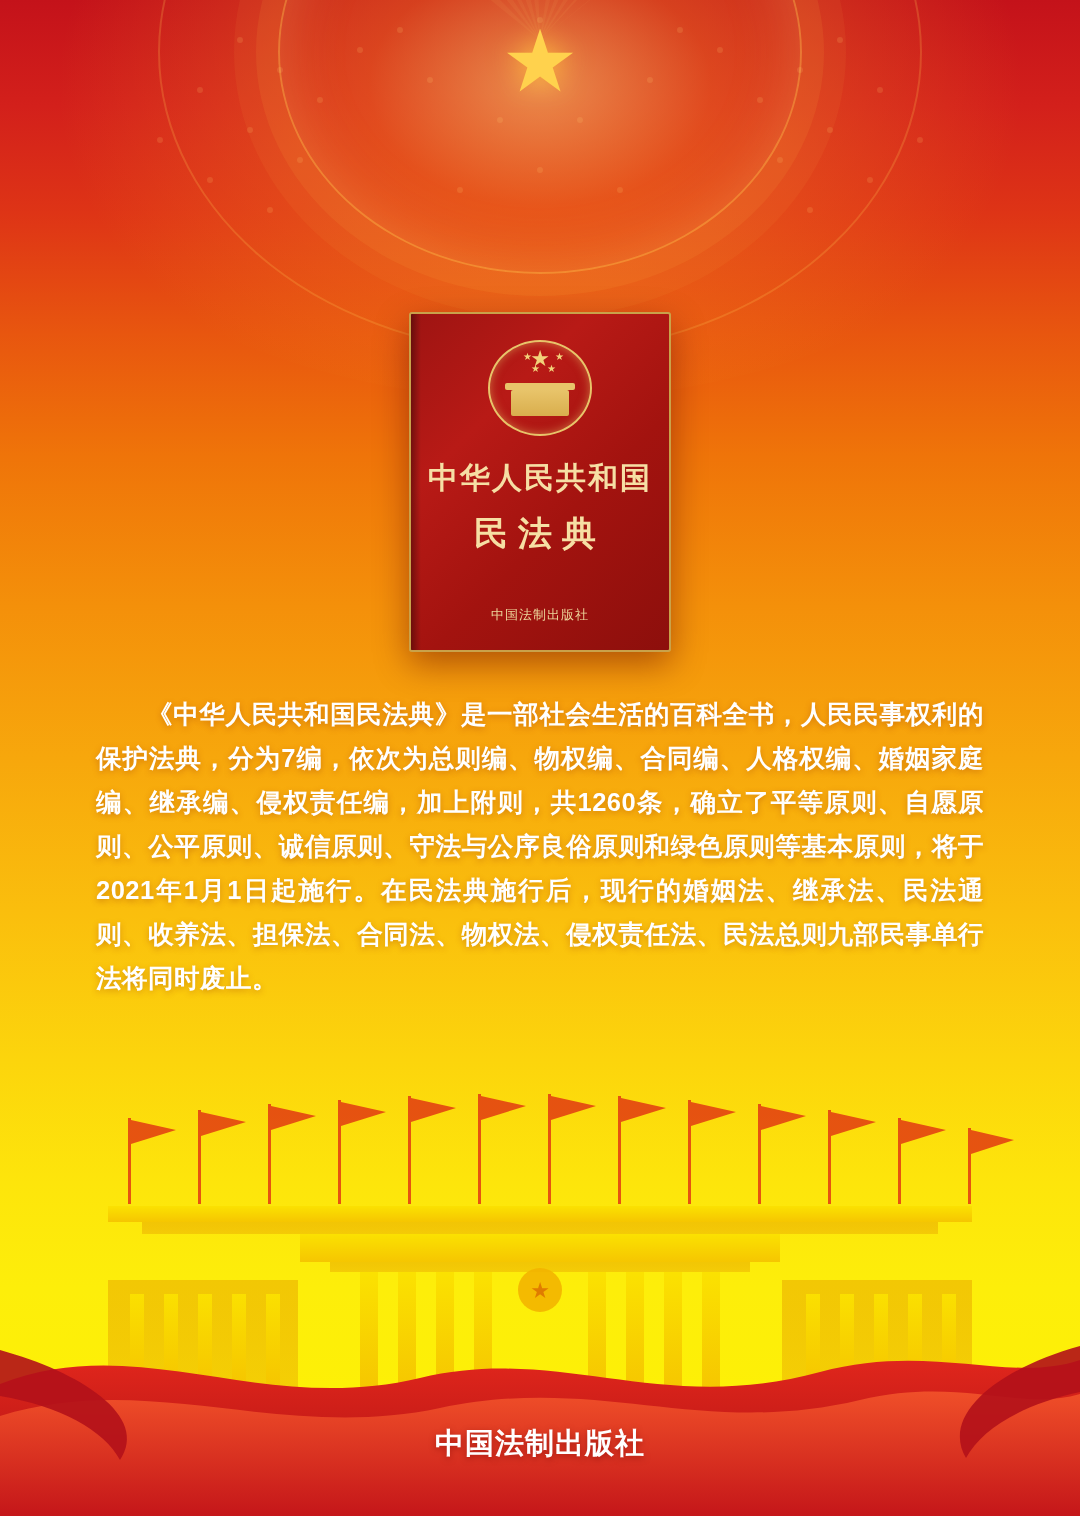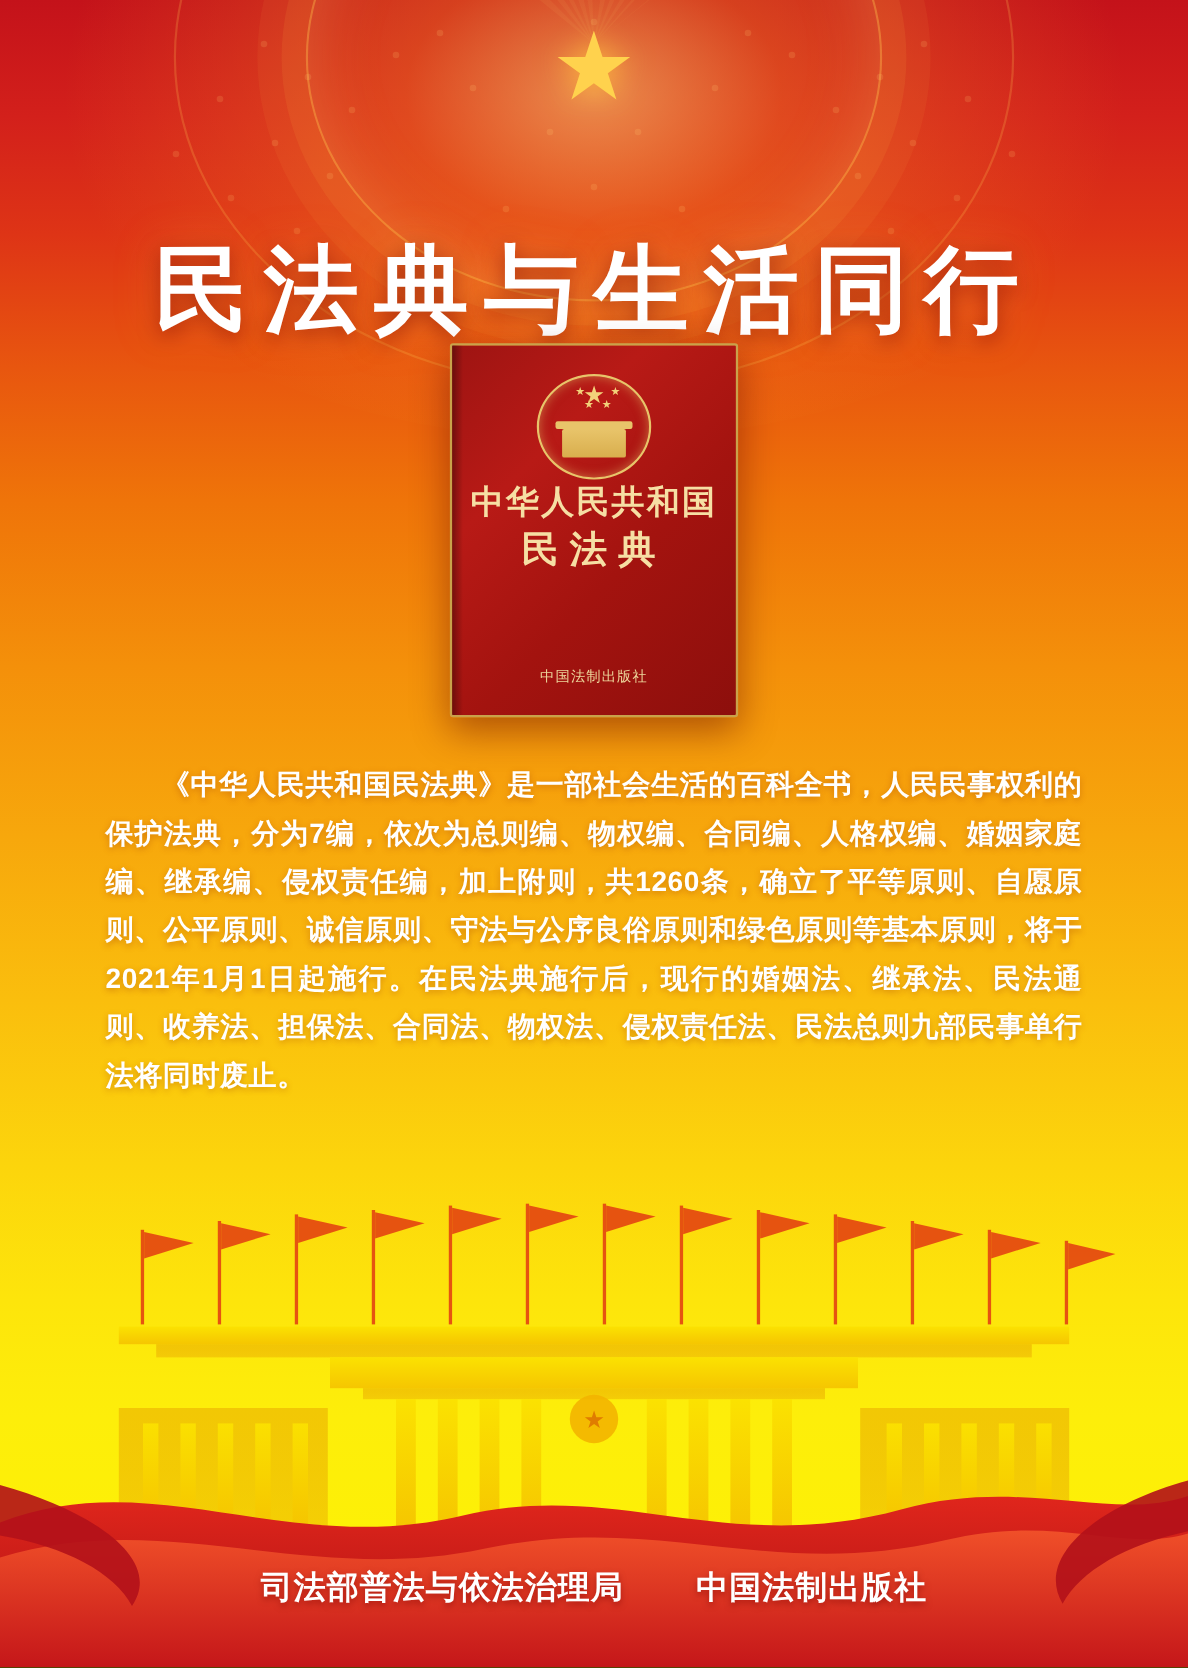"民法典与生活同行" h1.title { html: <h1>民法典与生活同行</h1> -> none }
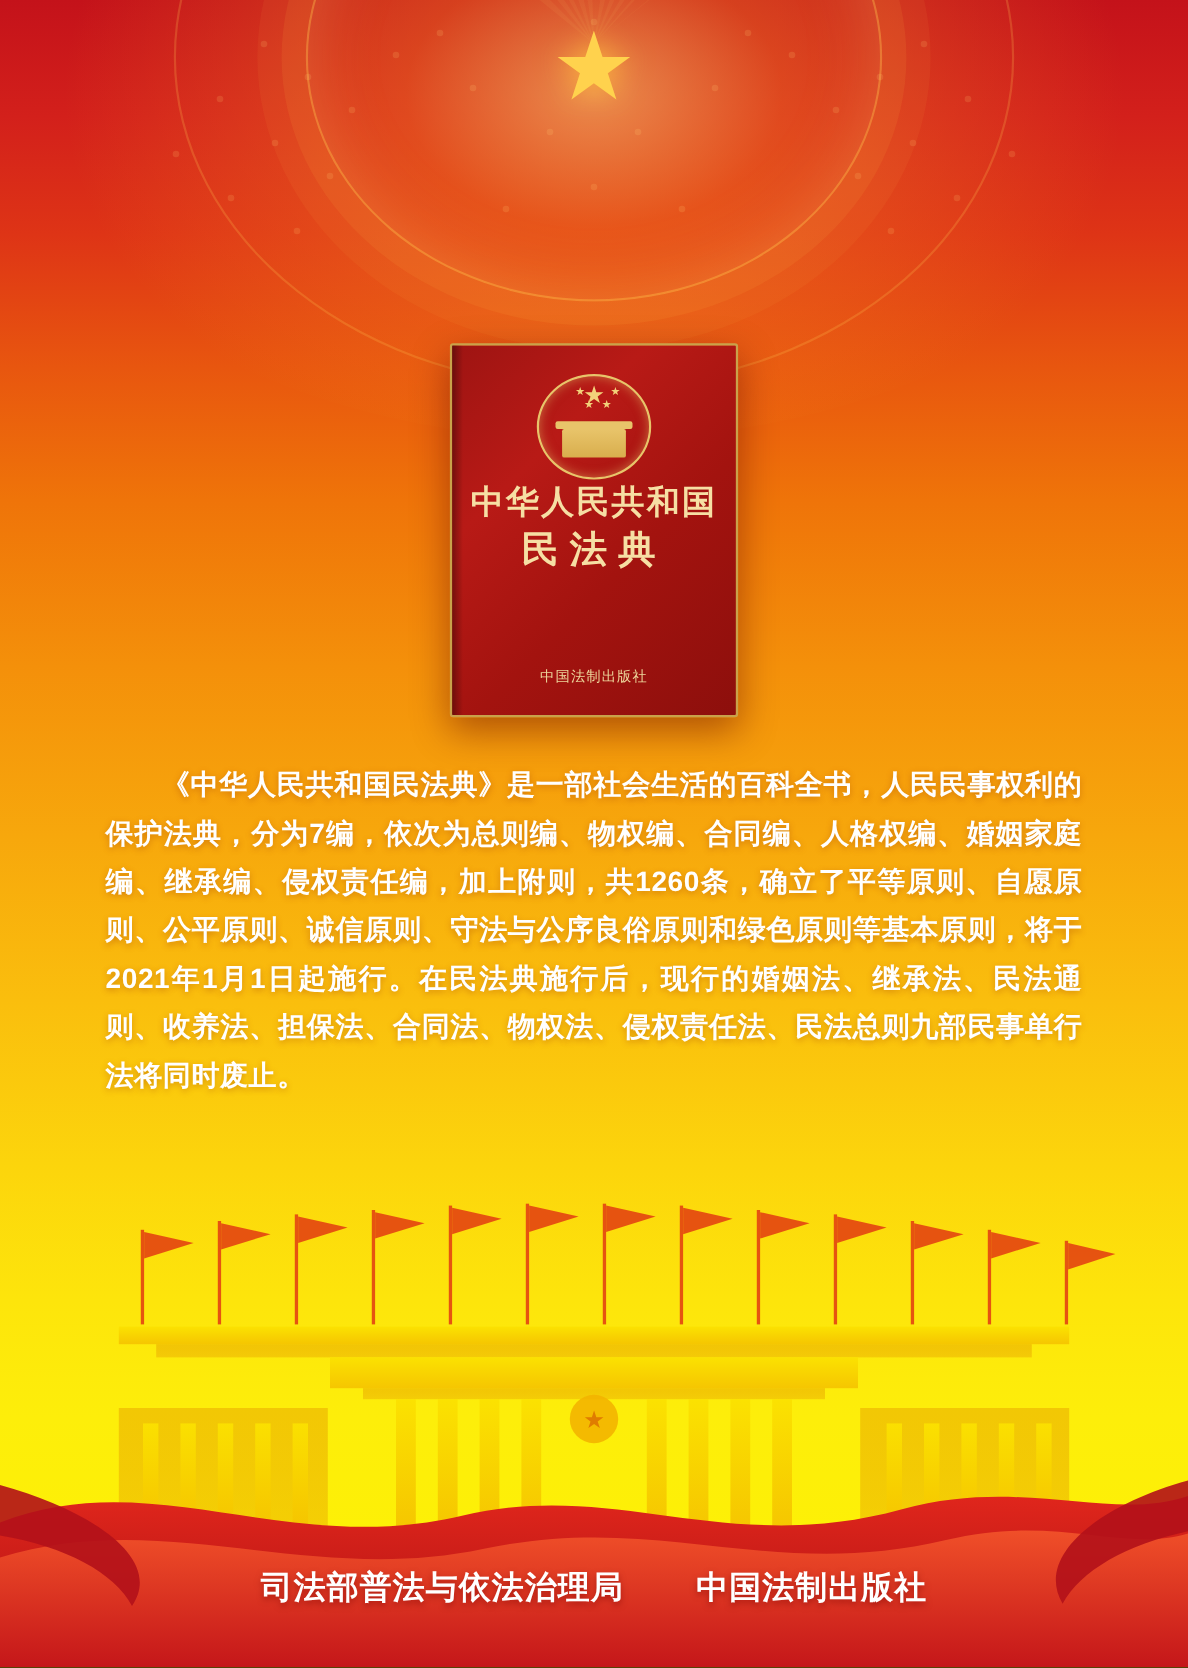"中华人民共和国" .book-title { margin-top: none -> 22px }
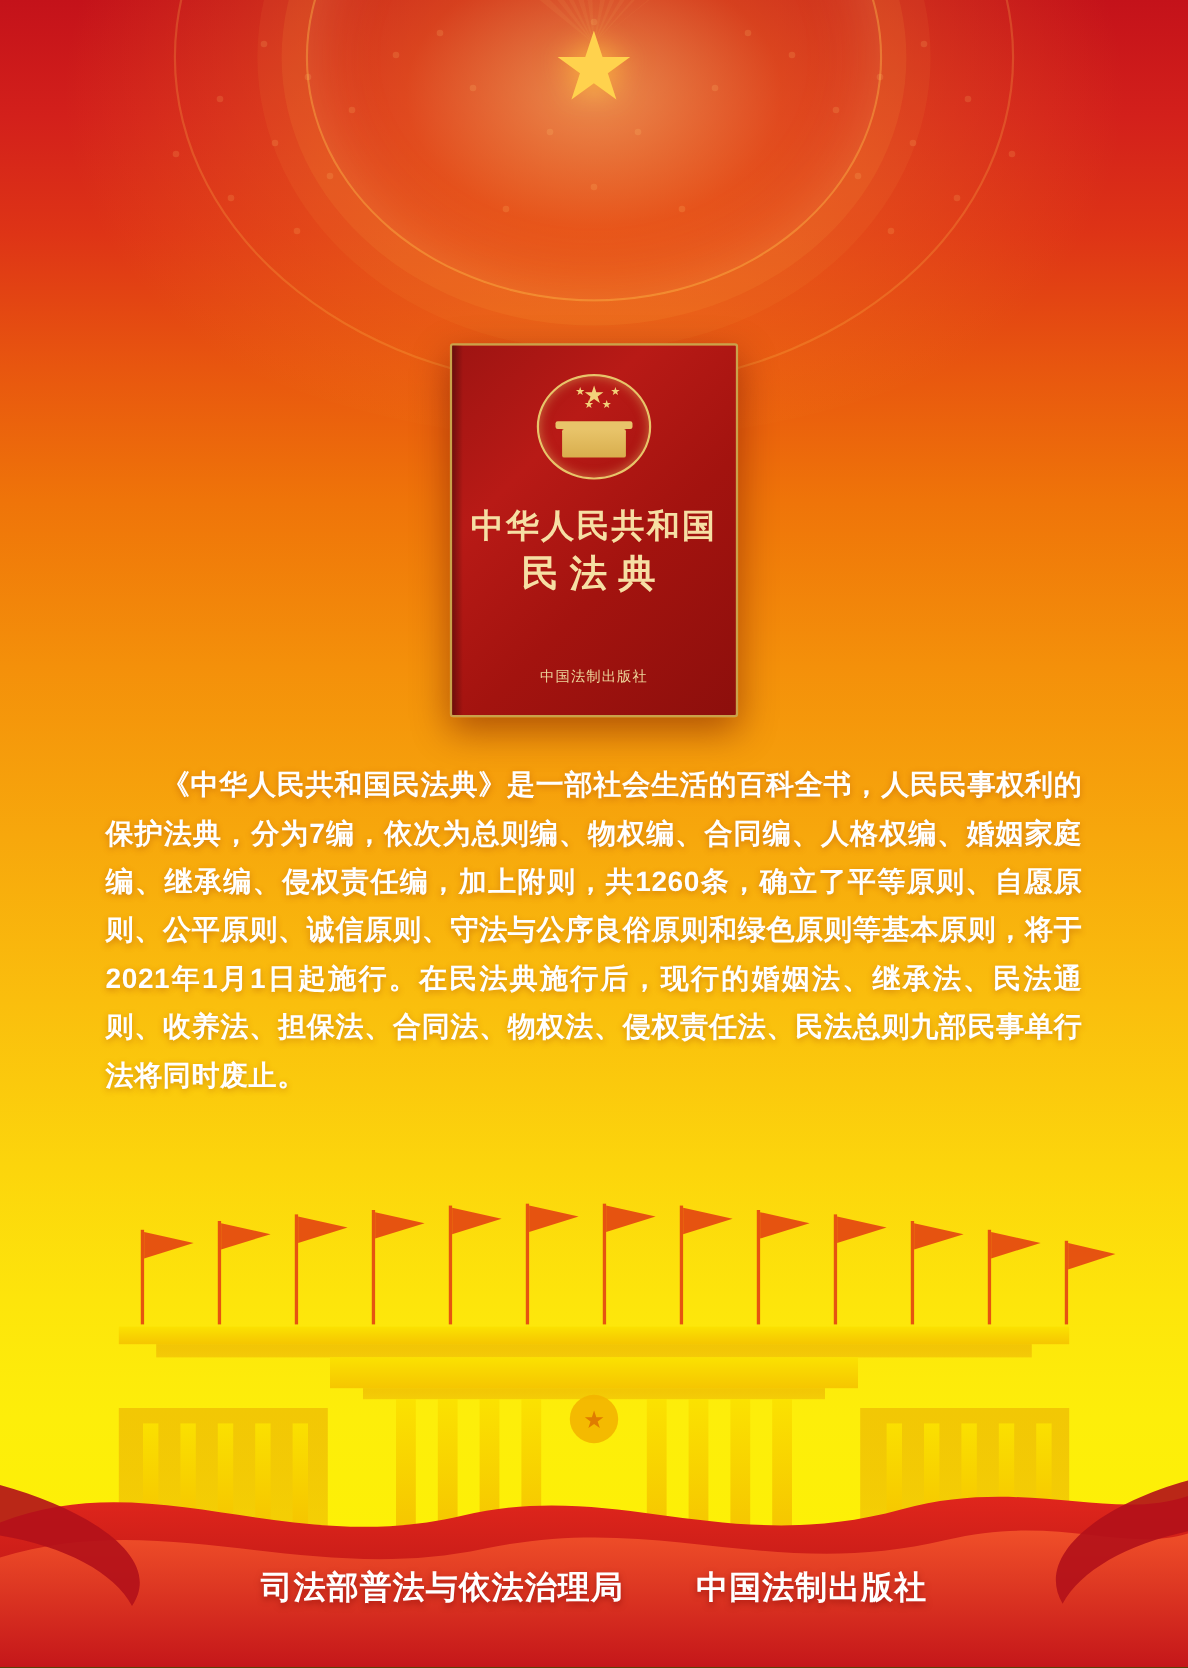"民法典" .book-title2 { margin-top: none -> 12px }
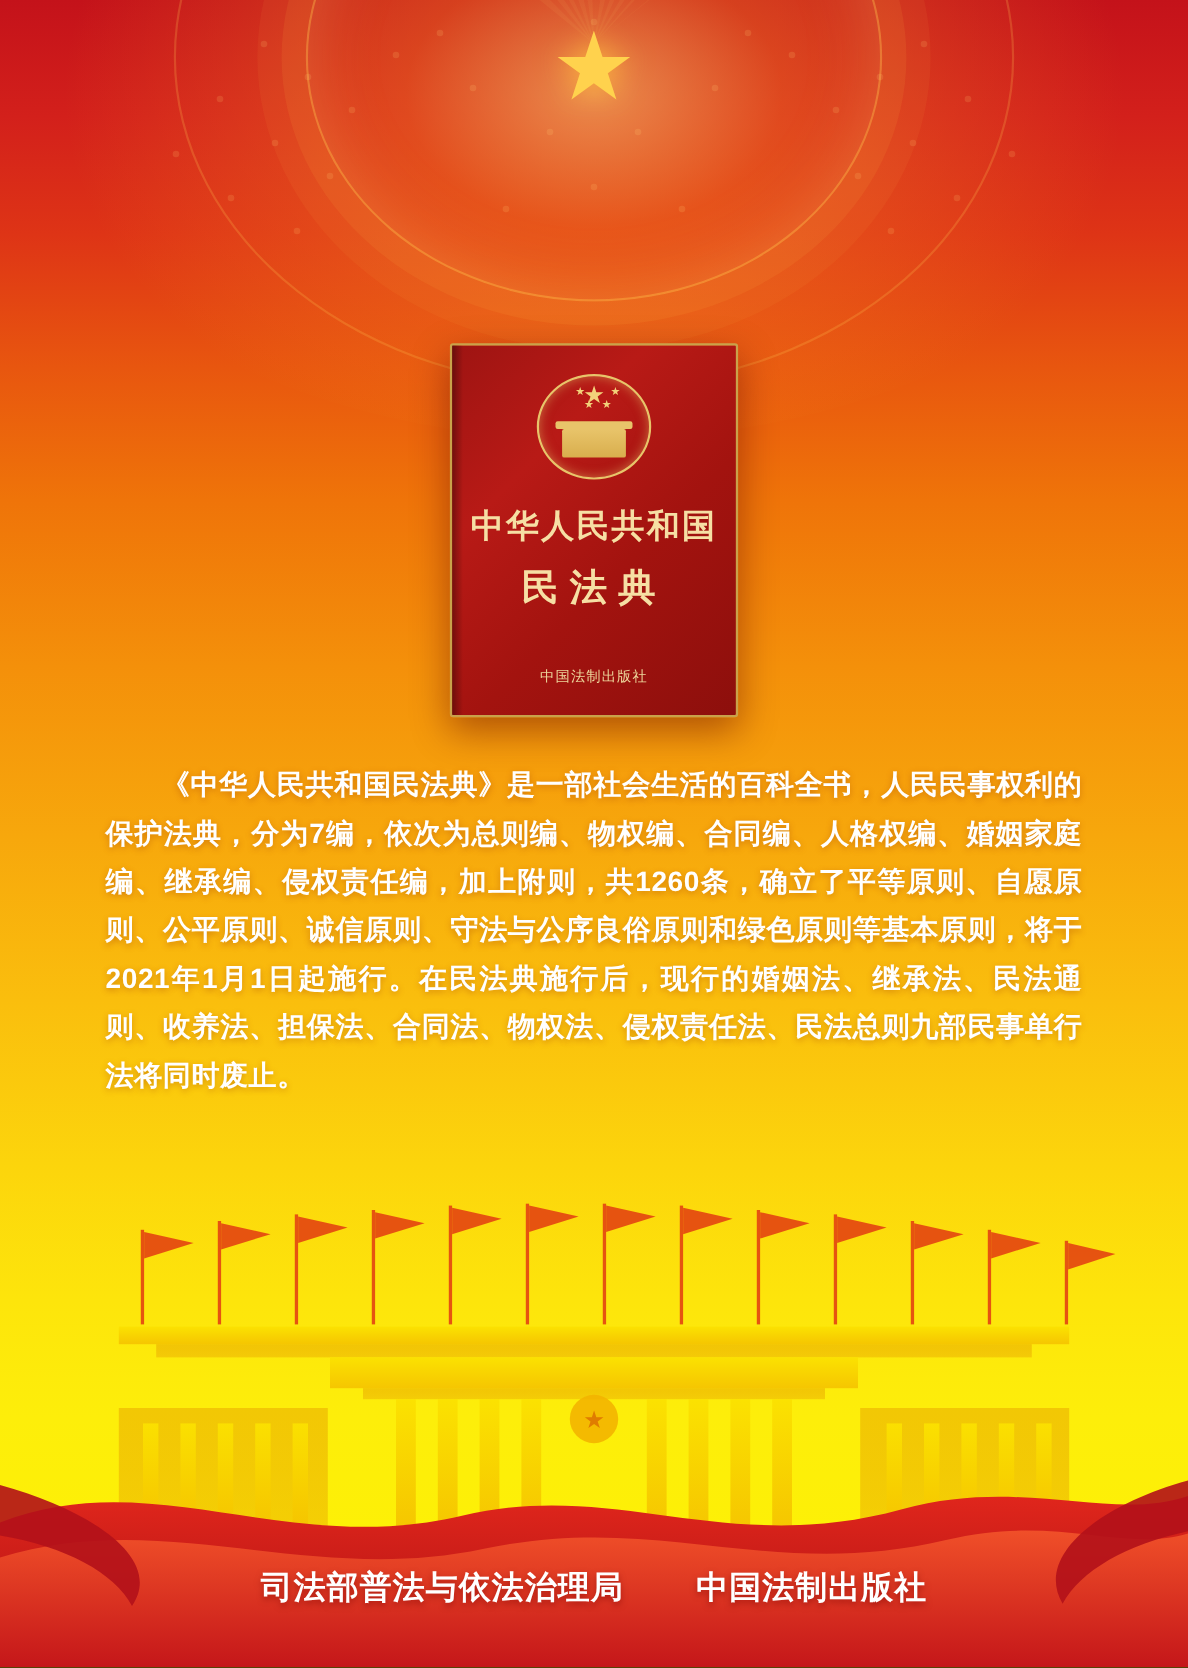"司法部普法与依法治理局" span { html: <span>司法部普法与依法治理局</span> -> none }
